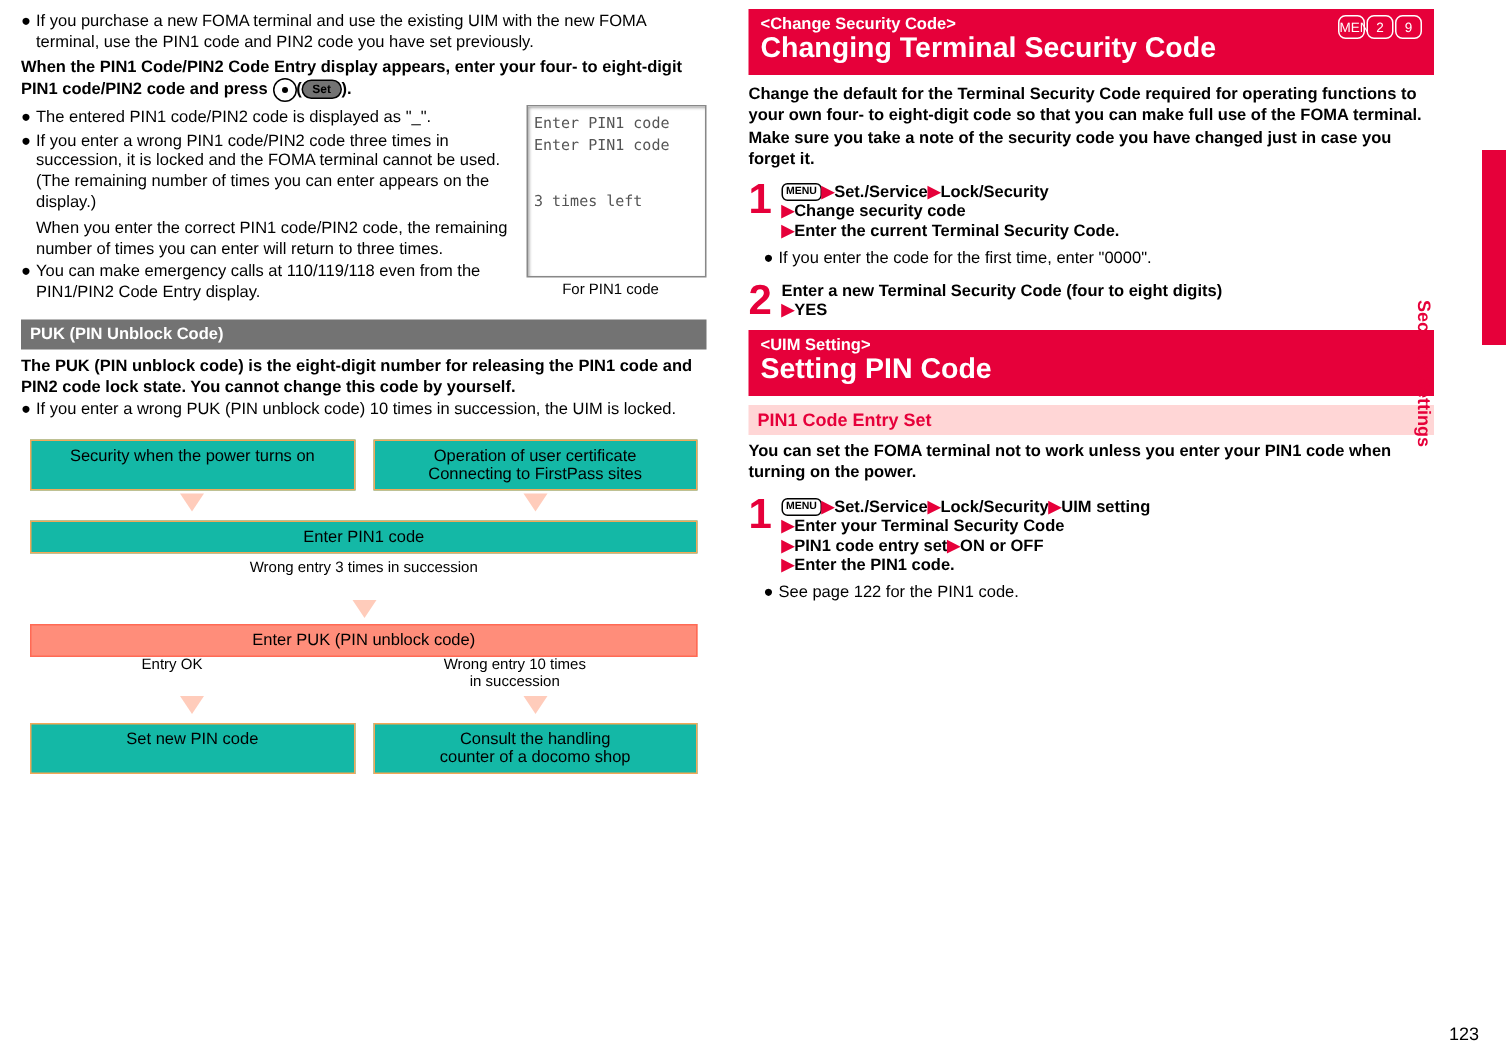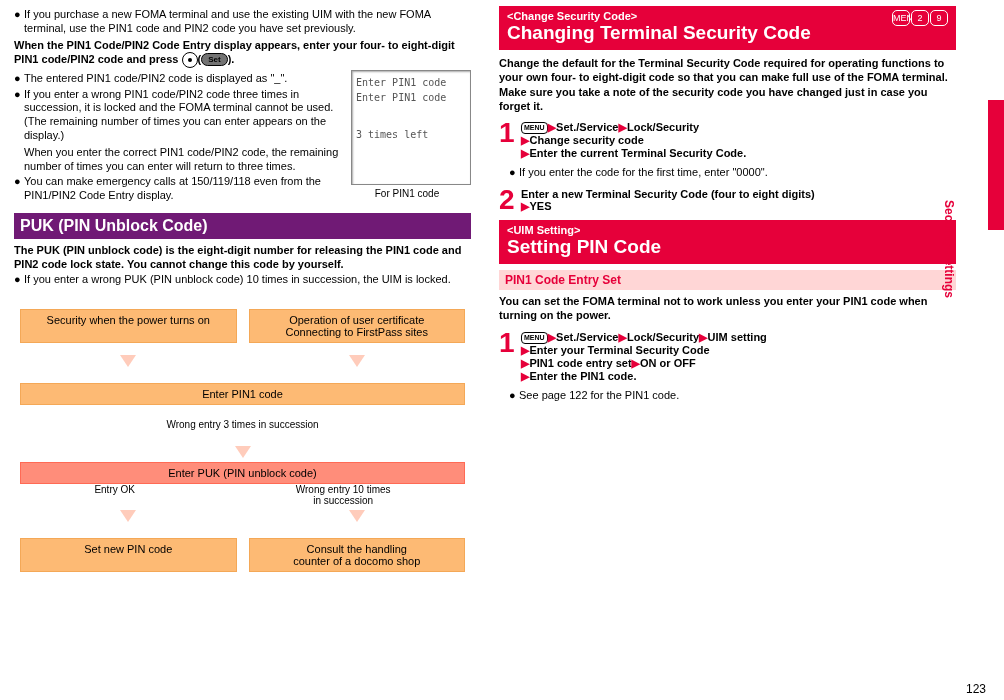"You can make emergency calls" span.txt { text: 150/119/118 -> 110/119/118 }
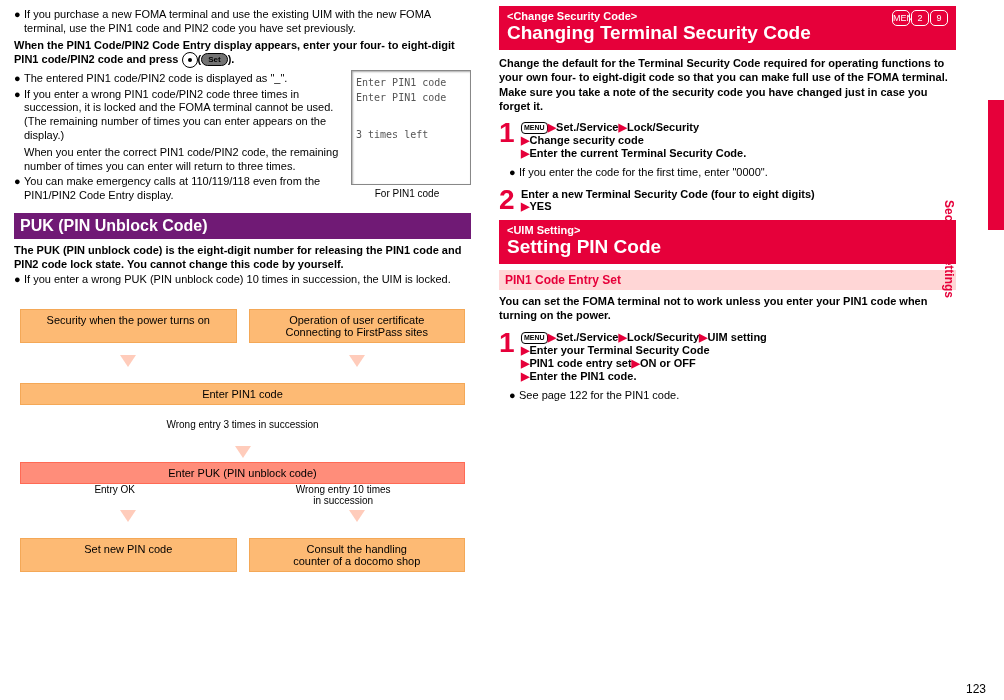"PUK (PIN Unblock Code)" .section-bar { background: #701a75 -> #737373; font-size: 16px -> 11px }
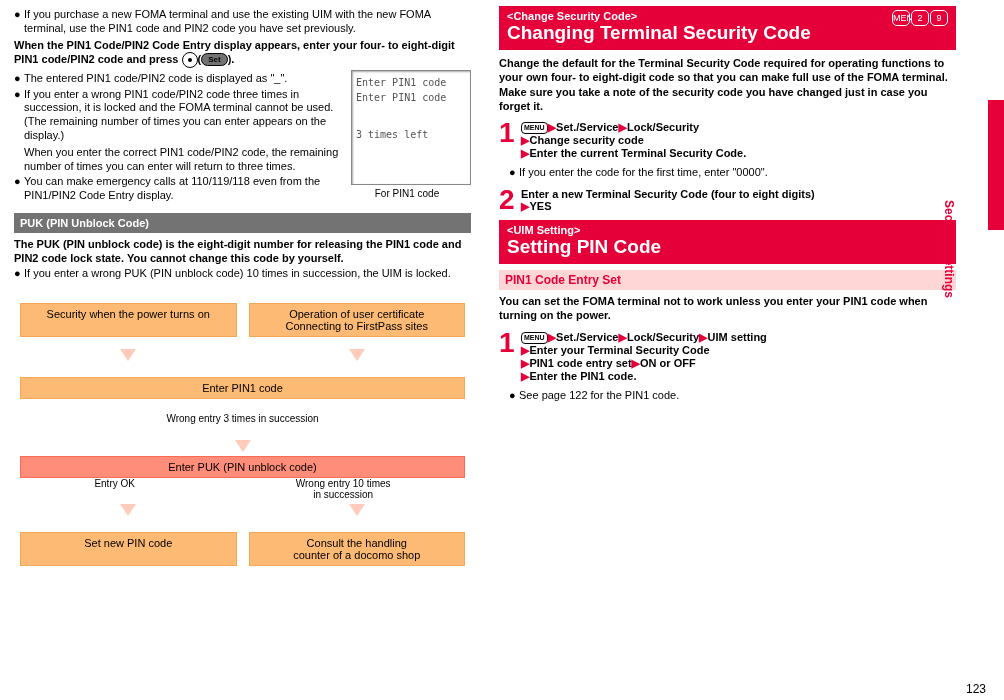"Security when the power turns" .flow-box { background: #fdba74 -> #14b8a6; margin: 12px 6px -> 2px 6px }
